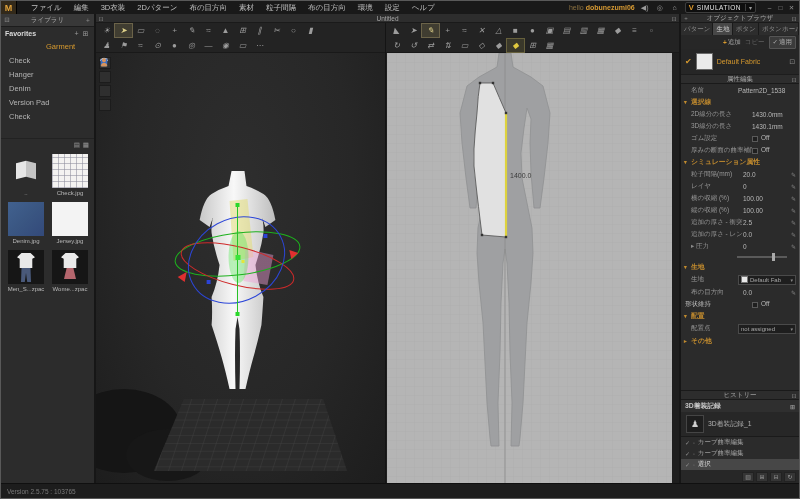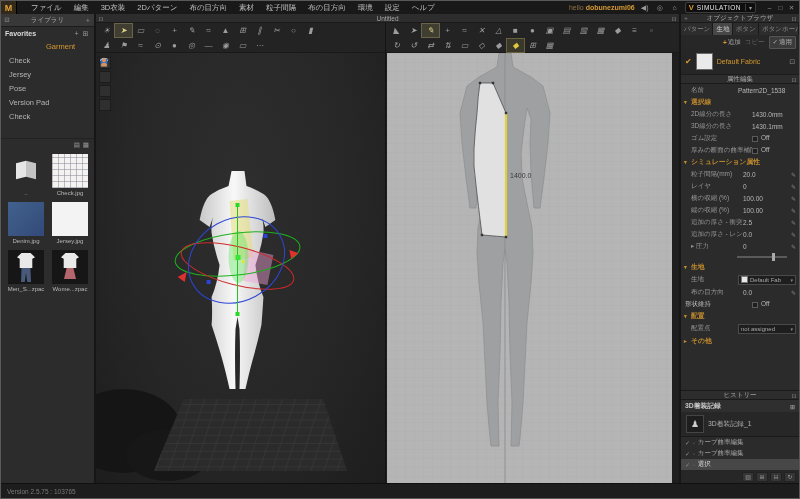"Jersey" div.lib-item { text: Jersey -> Hanger }
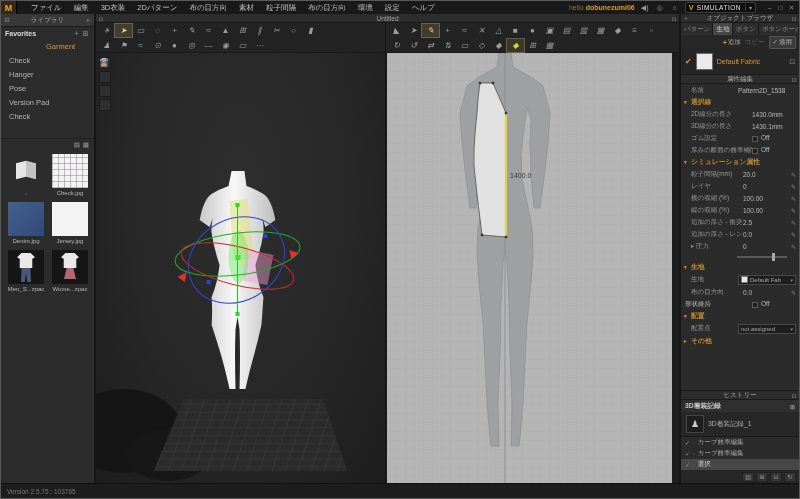"Pose" div.lib-item { text: Pose -> Denim }
